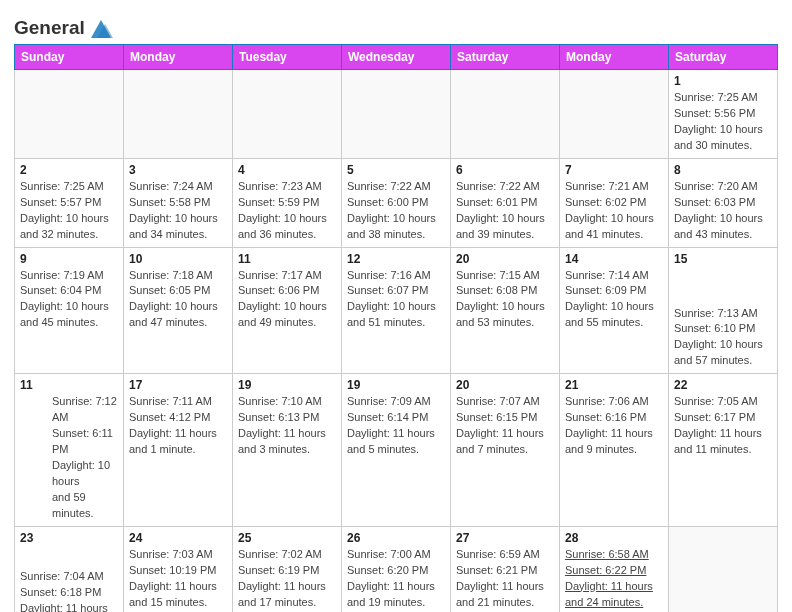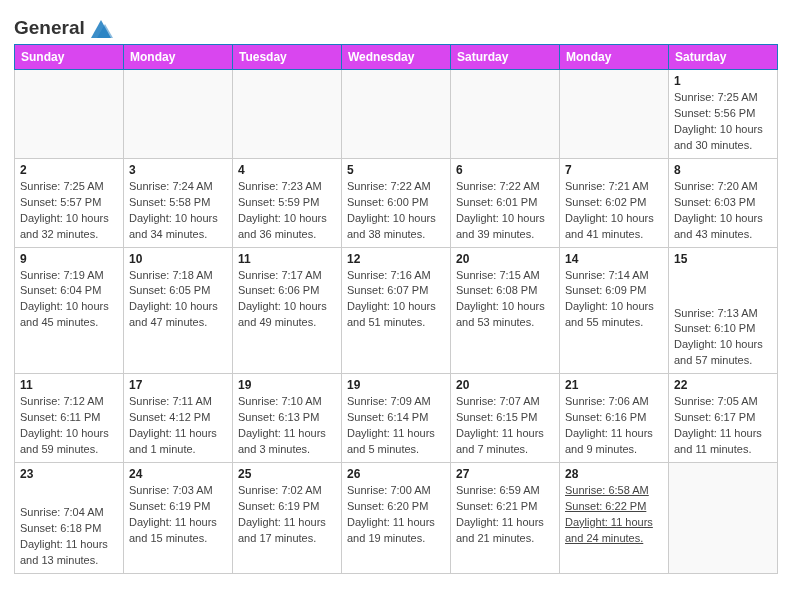"Sunrise: 7:12 AM" div.day-info { margin-left: none -> 32px }
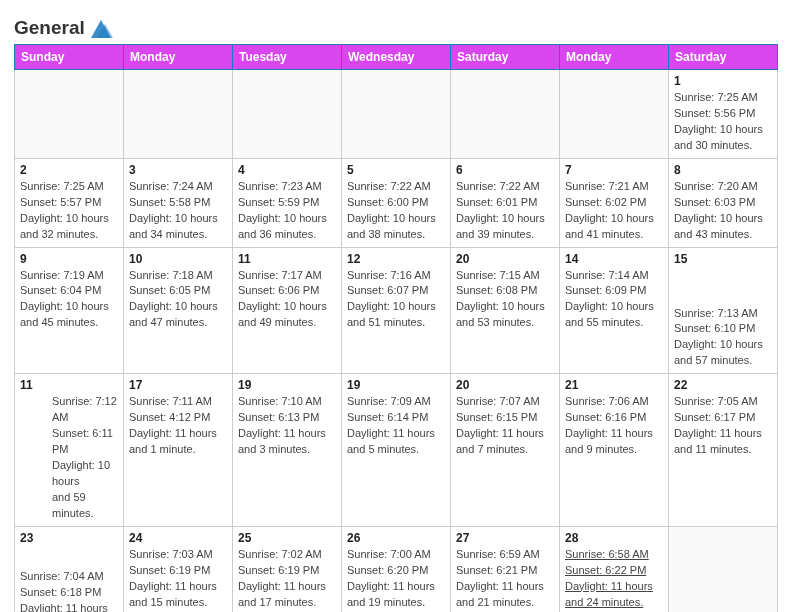"Sunrise: 7:03 AM" div.day-info { text: 6:19 -> 10:19 }
